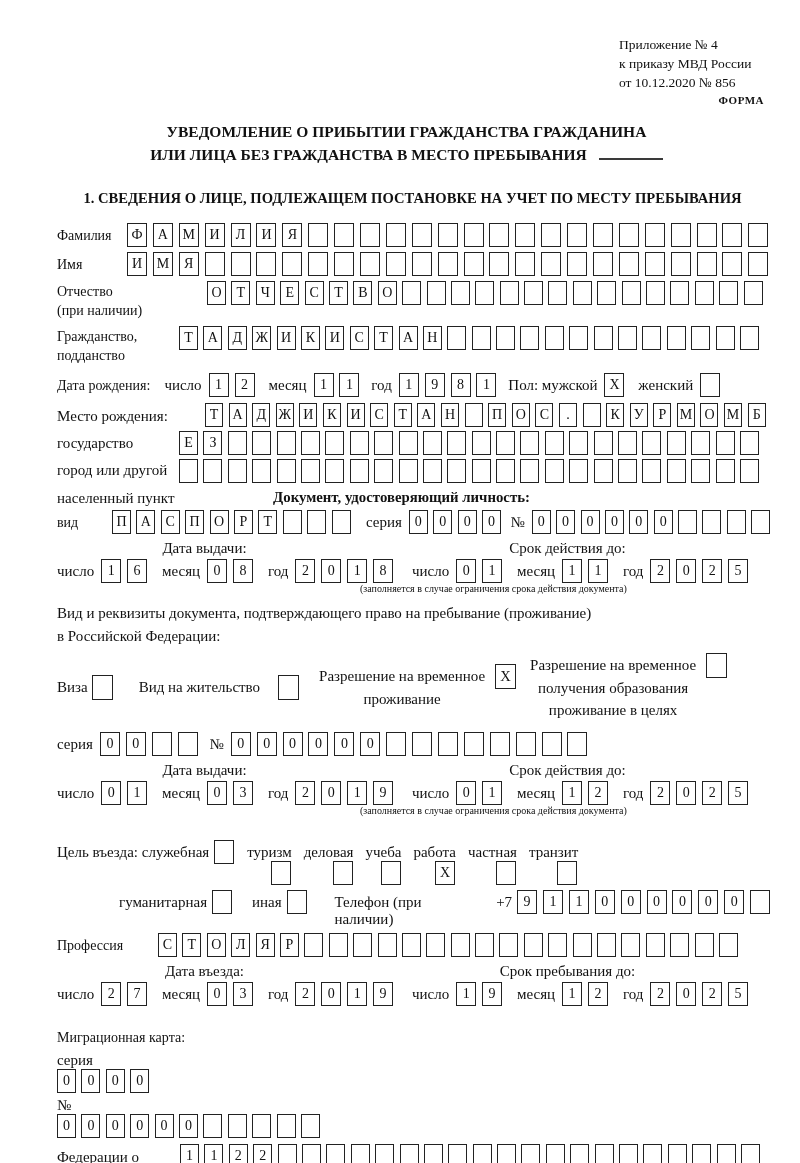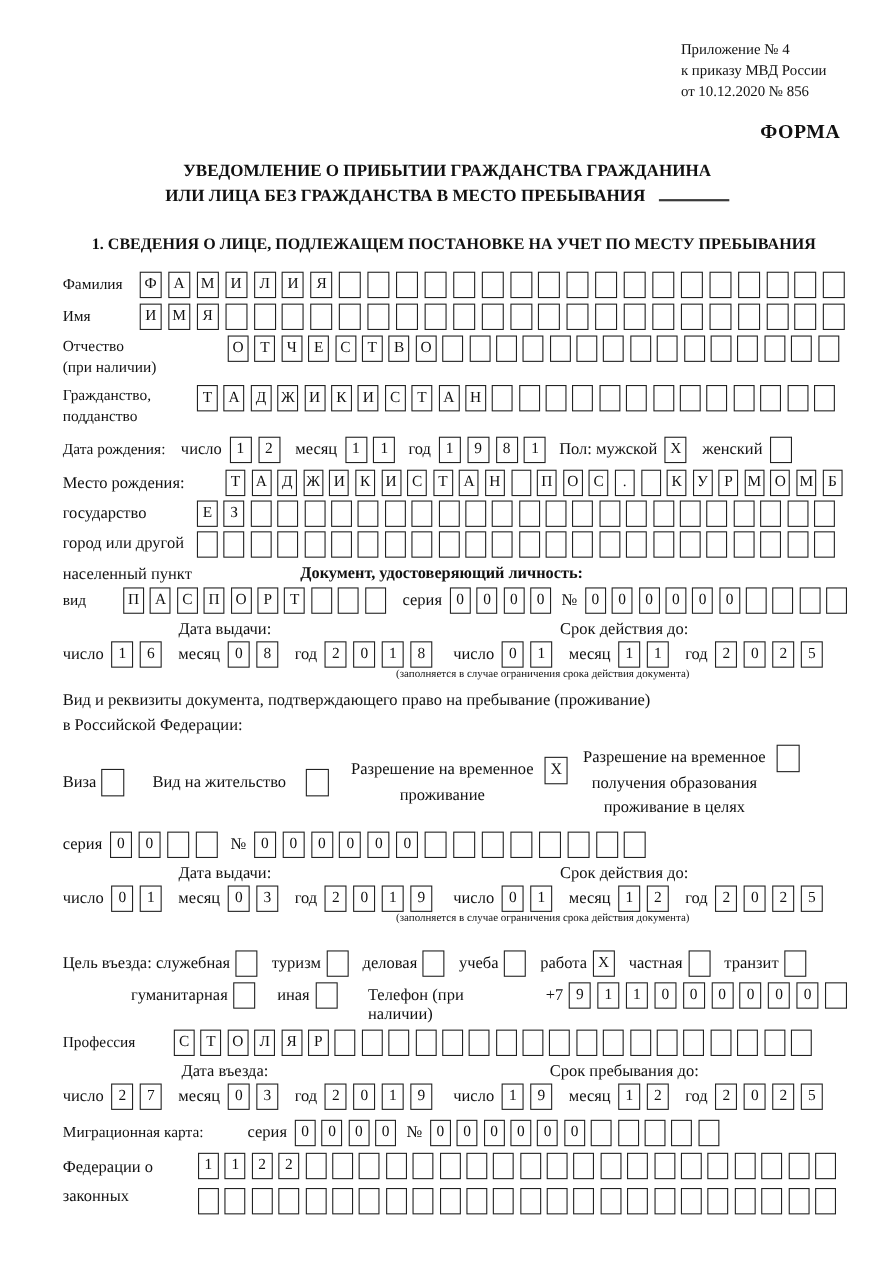"ФОРМА" .forma { font-size: 18px -> 11px; margin-top: 16px -> 1px }
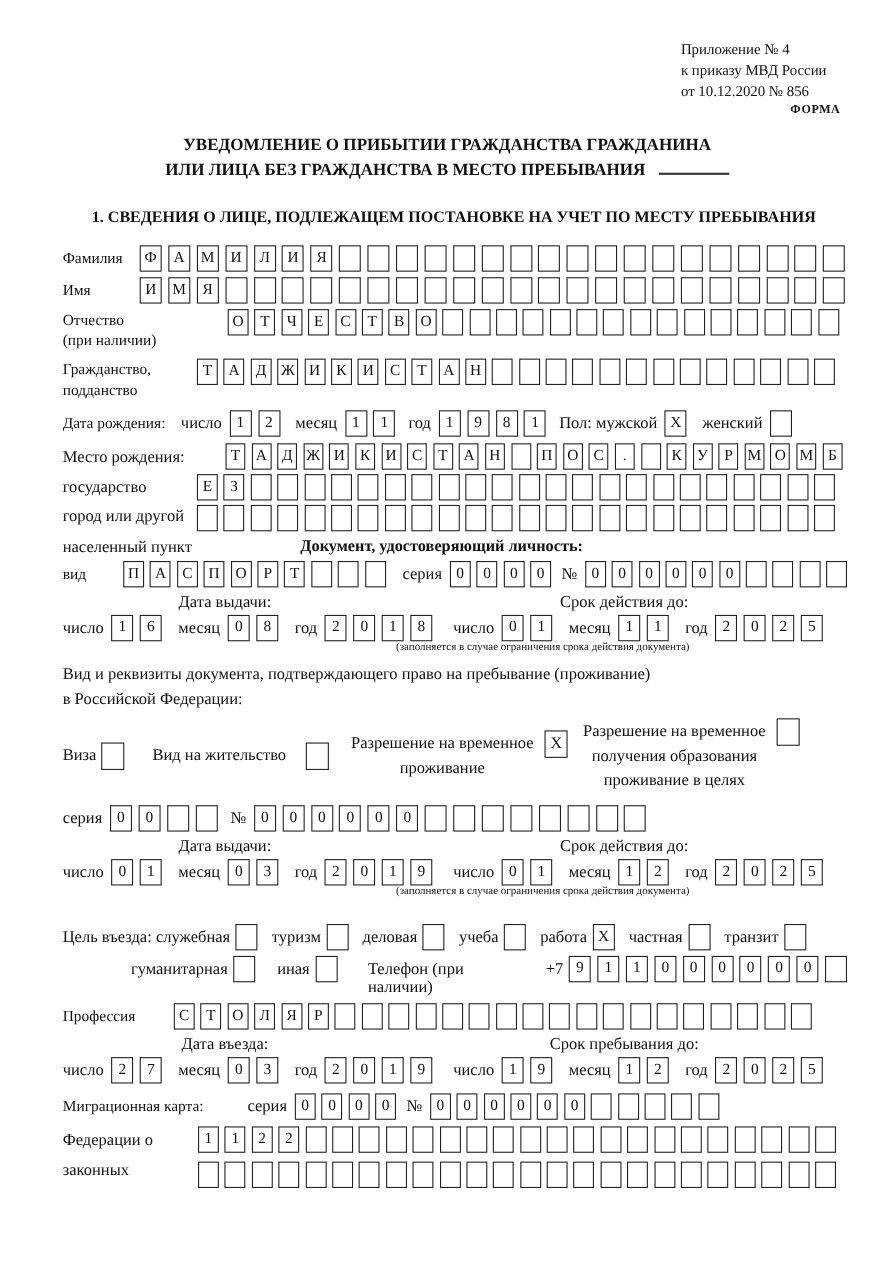"туризм" .opt { align-items: flex-start -> flex-end; flex-direction: none -> column }
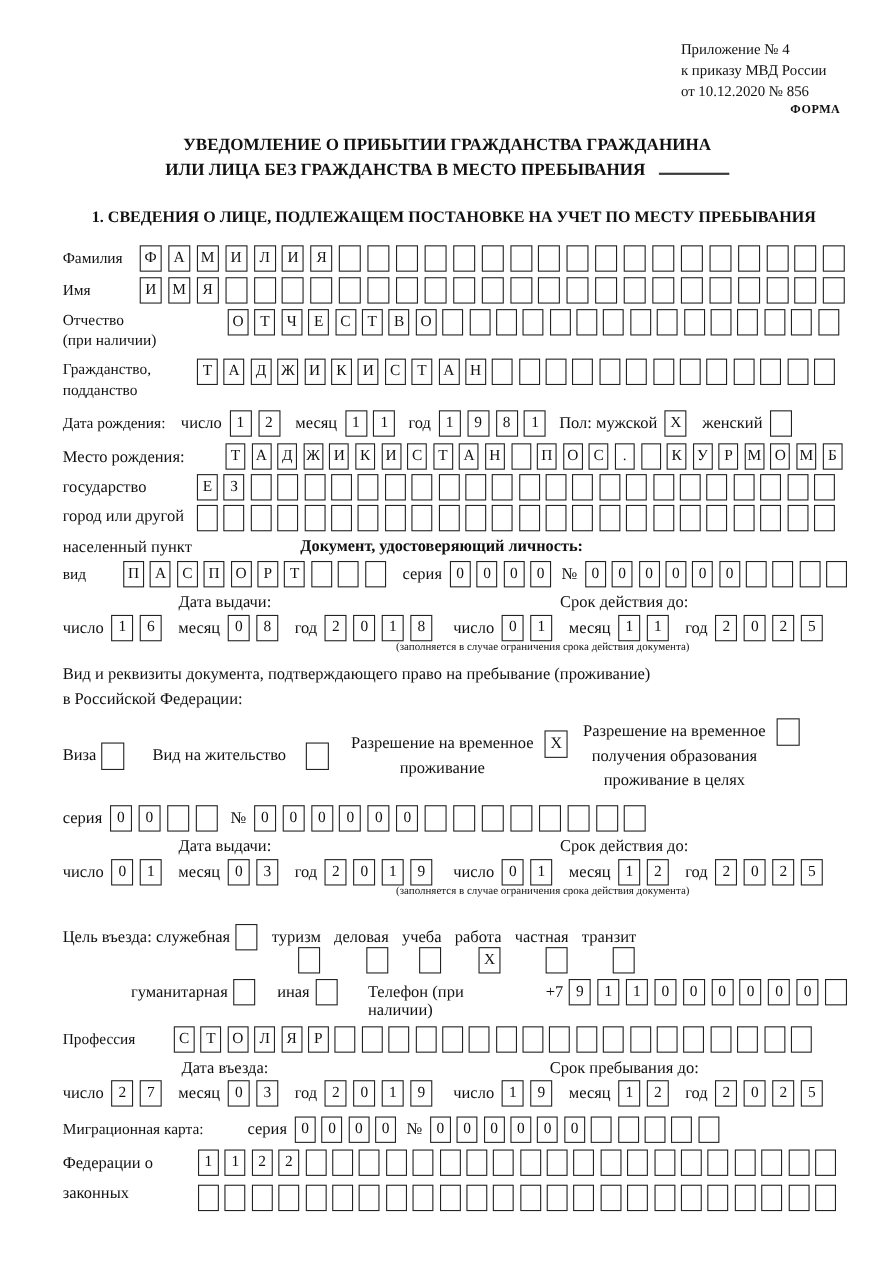"Миграционная карта:" div.form-row { flex-direction: none -> column; margin-top: 9px -> 19px }
